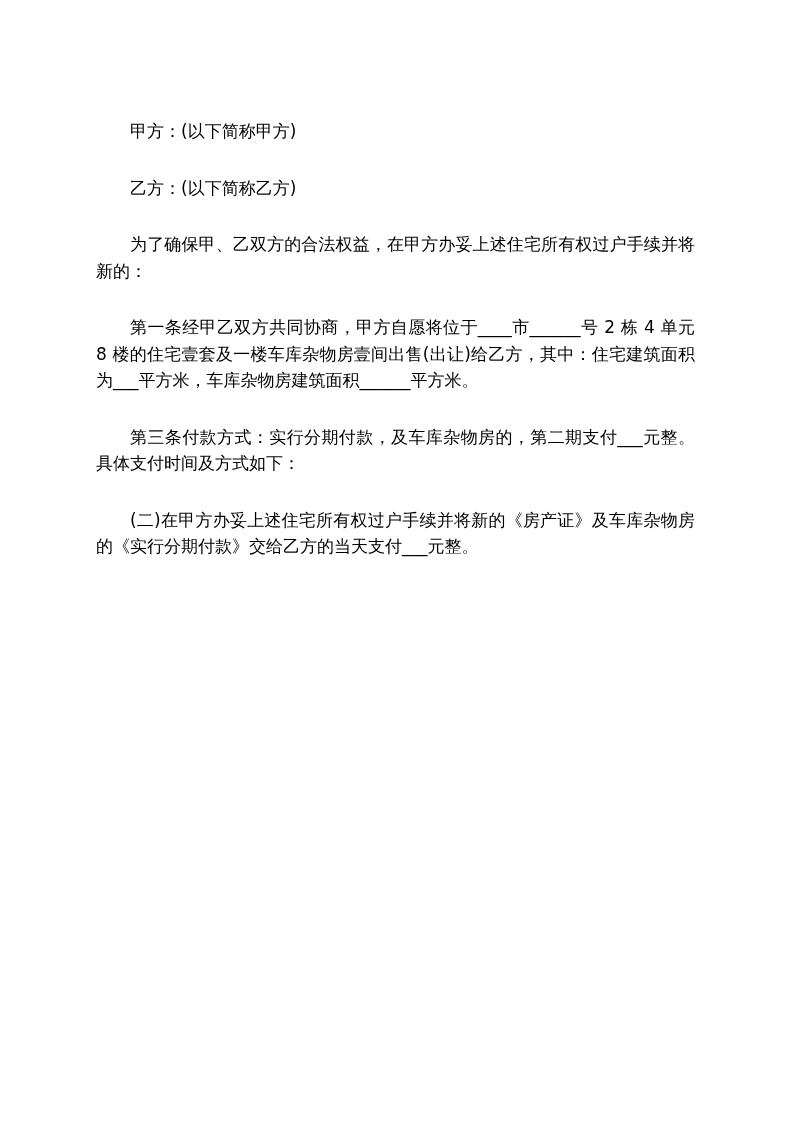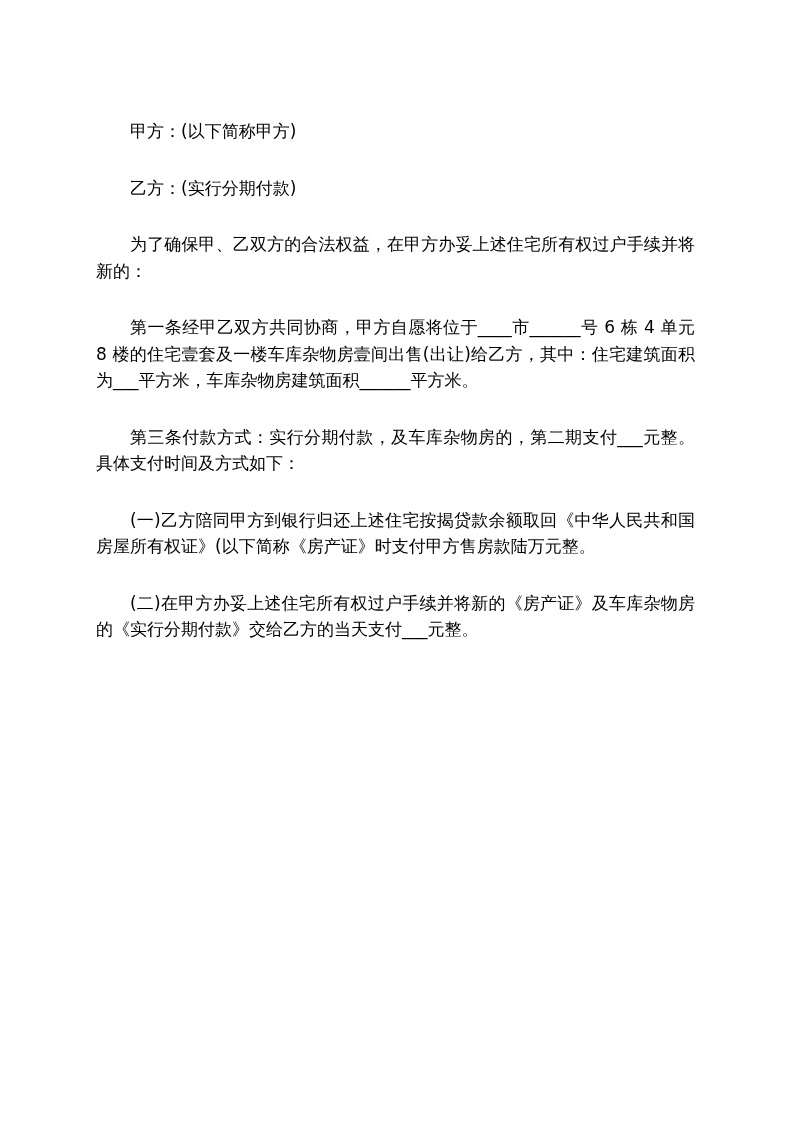"乙方：(实行分期付款)" p { text: 实行分期付款 -> 以下简称乙方 }
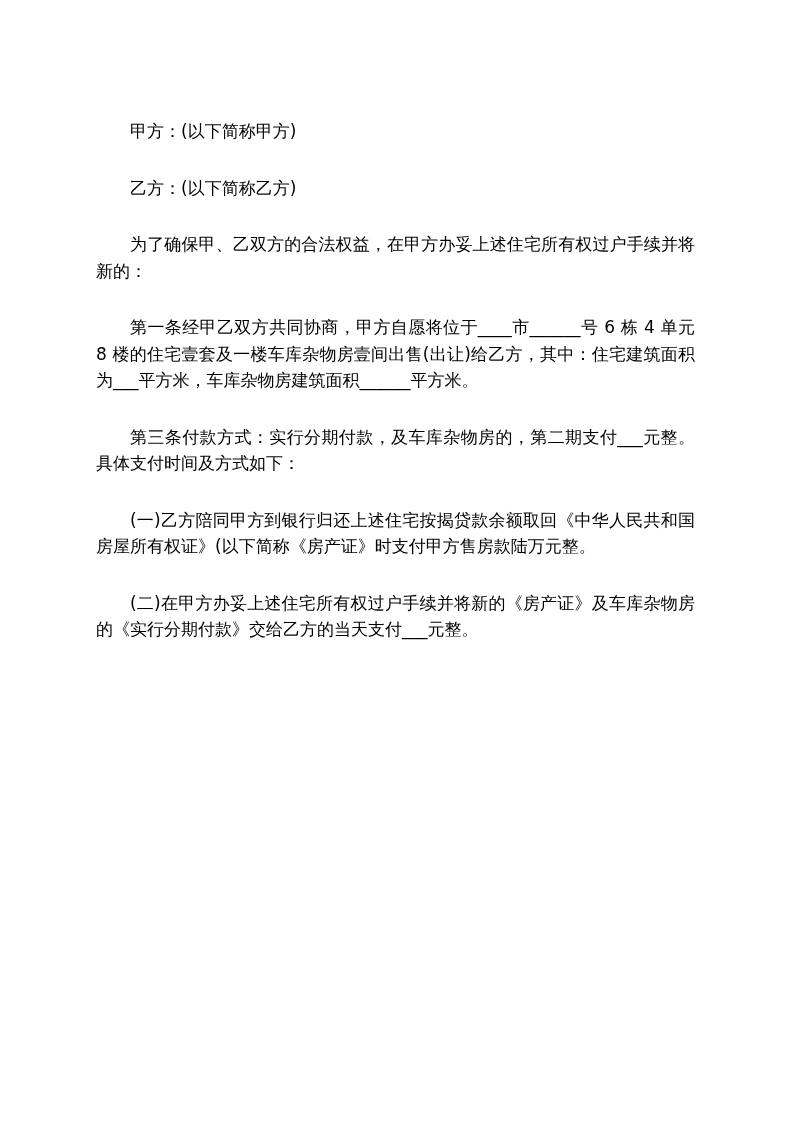"第一条经甲乙双方共同协商，甲方自愿将位于____市______号 6 栋 4" p { text: 6 -> 2 }
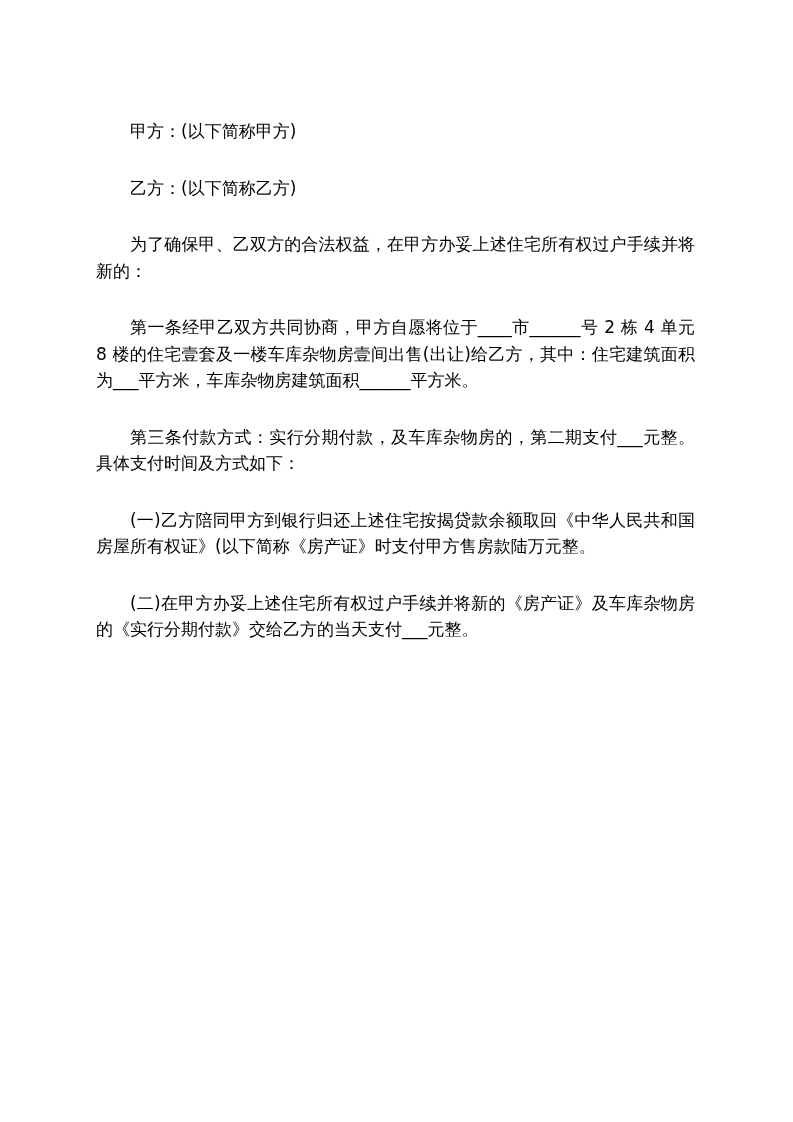"(一)乙方陪同甲方到银行归还上述住宅按揭贷款余额取回《中华人民共和国房屋所有权证" p { html: <p>(一)乙方陪同甲方到银行归还上述住宅按揭贷款余额取回《中华人民共和国房屋所有权证》(以下简称《房产证》时支付甲方售房款陆万元整。</p> -> none }
